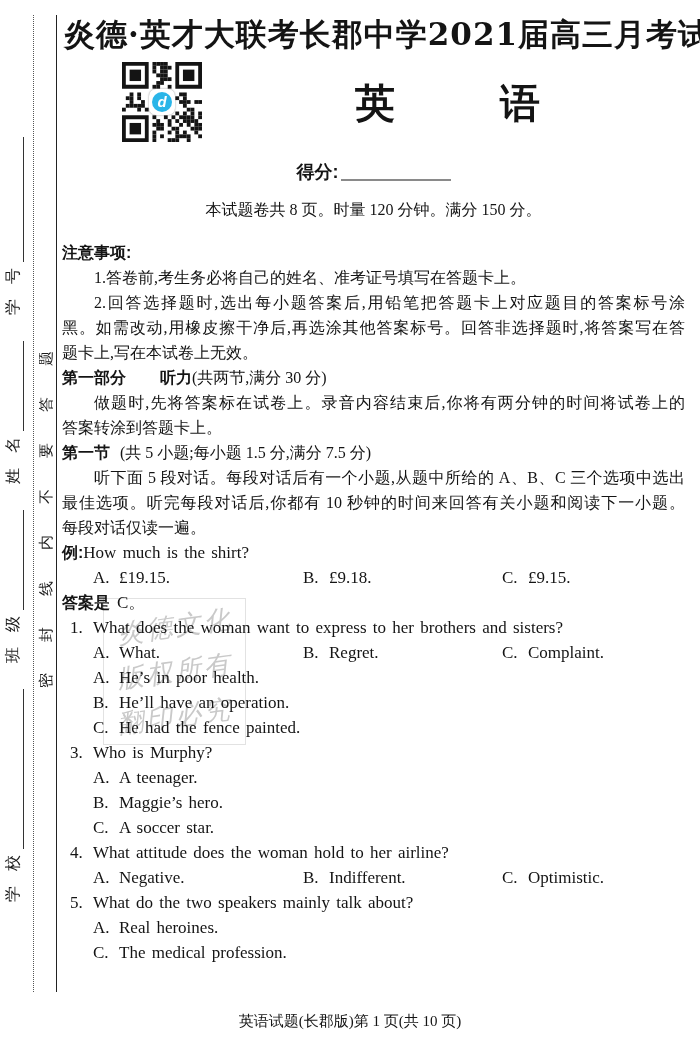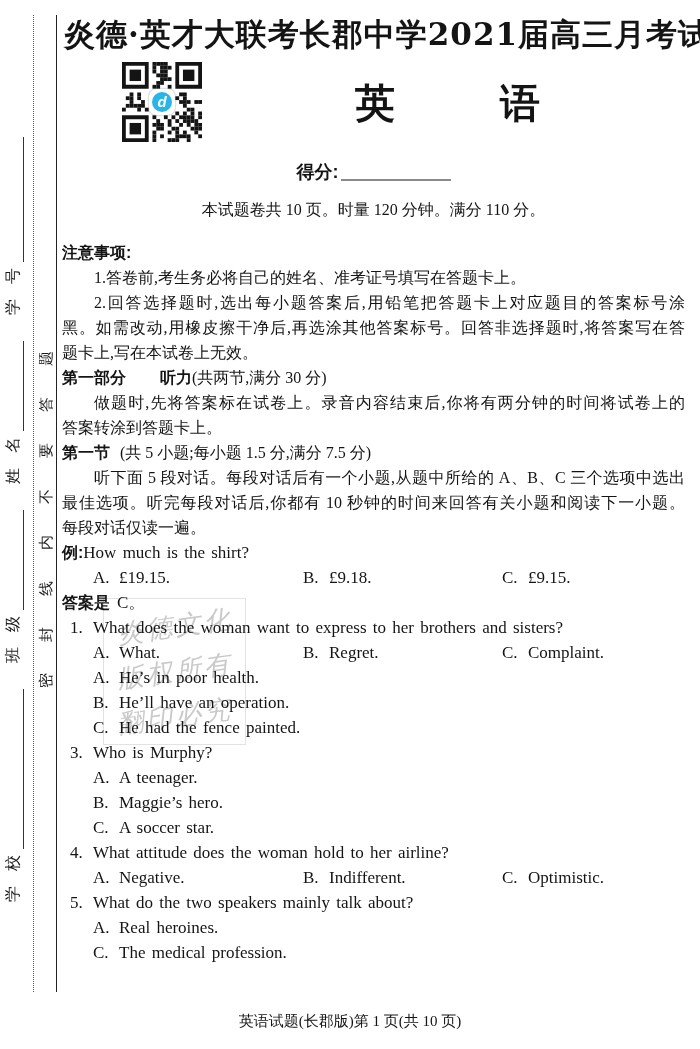"本试题卷共 10 页。时量 120 分钟。满分" div.info { text: 10 页。时量 120 分钟。满分 110 -> 8 页。时量 120 分钟。满分 150 }
